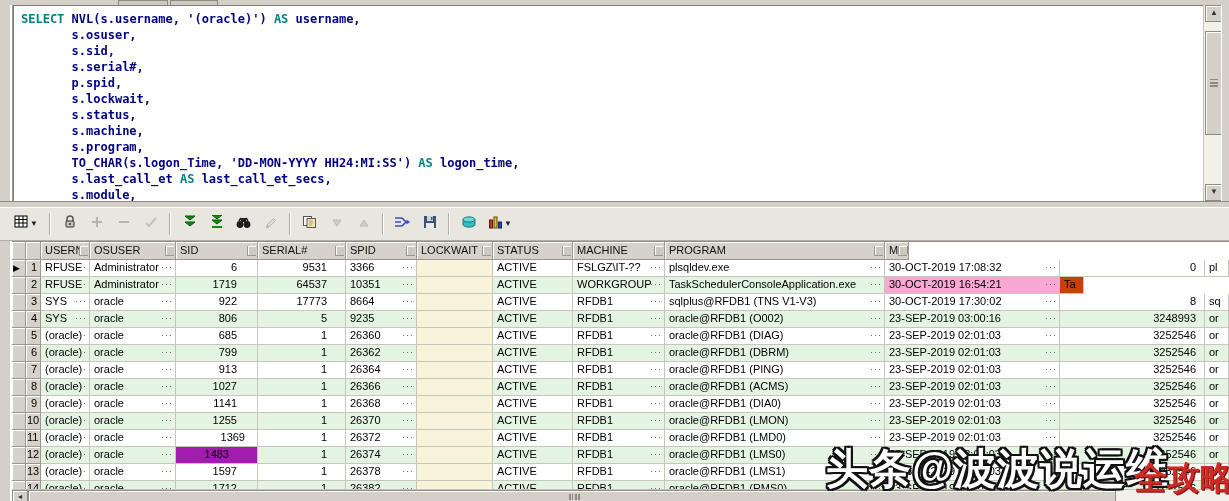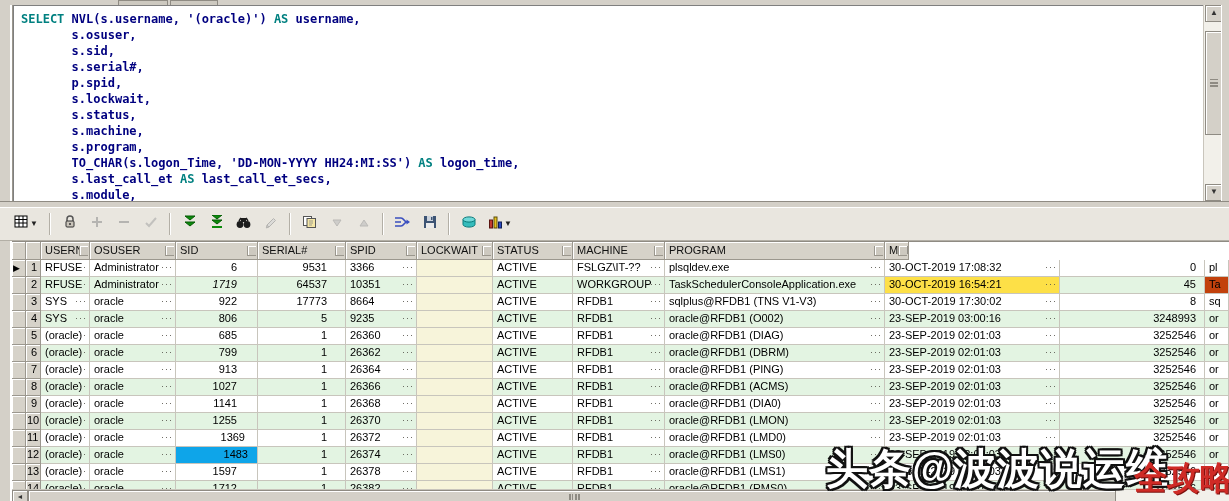"1719" div.g-cell { font-style: italic -> none }
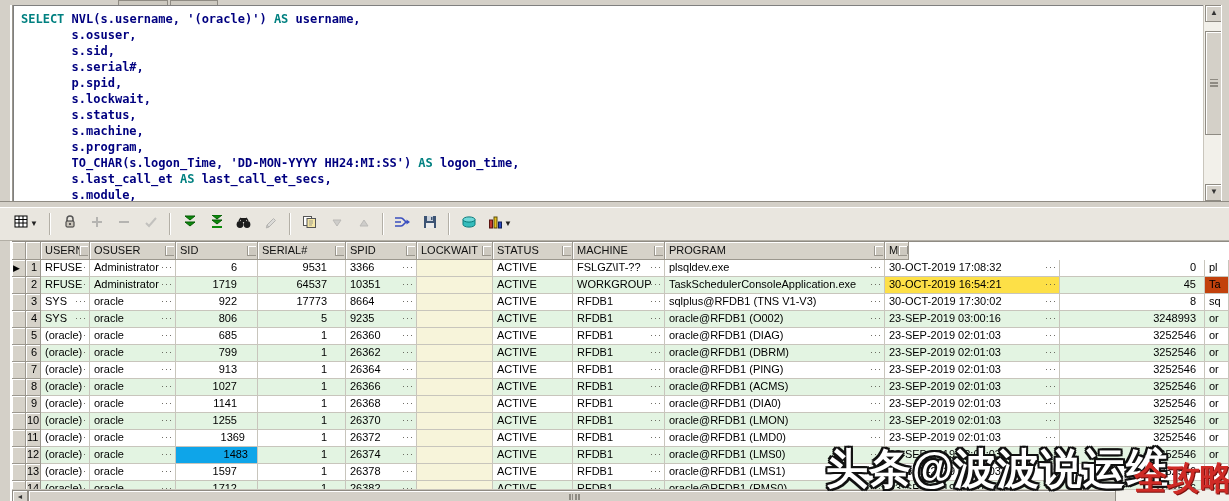"30-OCT-2019 16:54:21" div.g-cell { background: #fde047 -> #f9a8d4 }
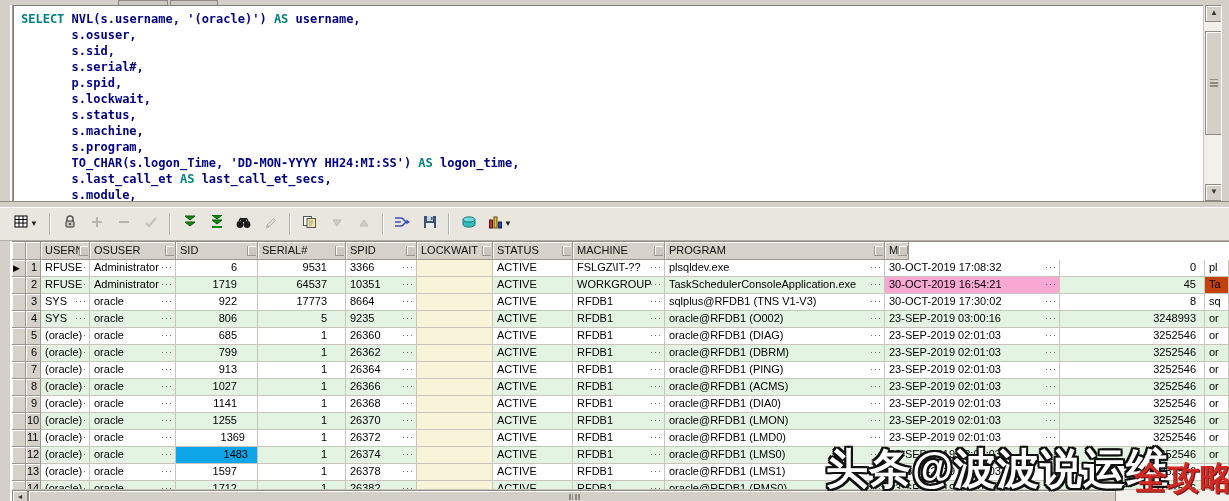"45" div.g-cell { html: <div><span>45</span></div> -> none }
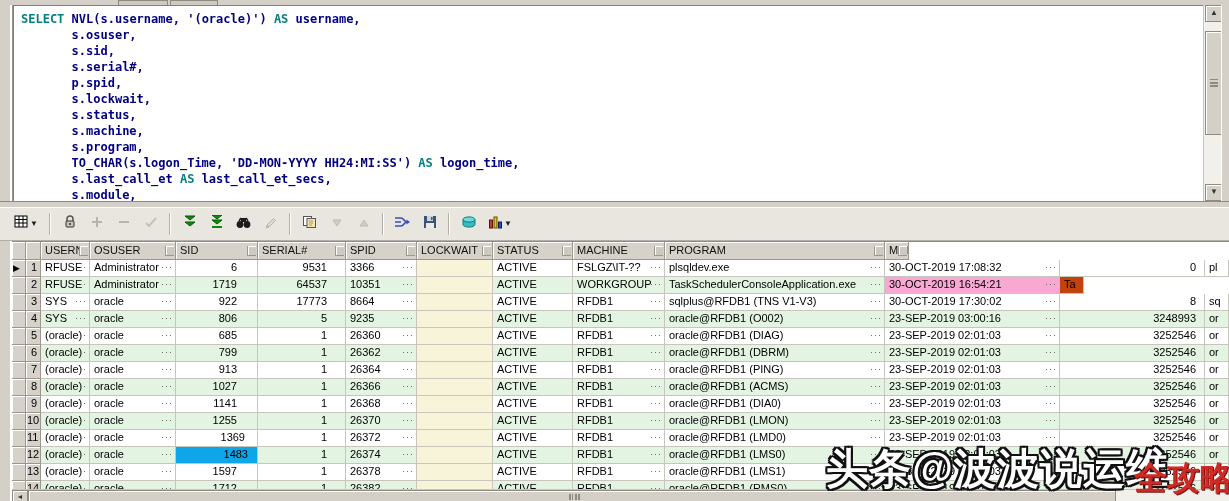"1483" div.g-cell { background: #0ea5e9 -> #a21caf; padding-right: 9px -> 28px }
